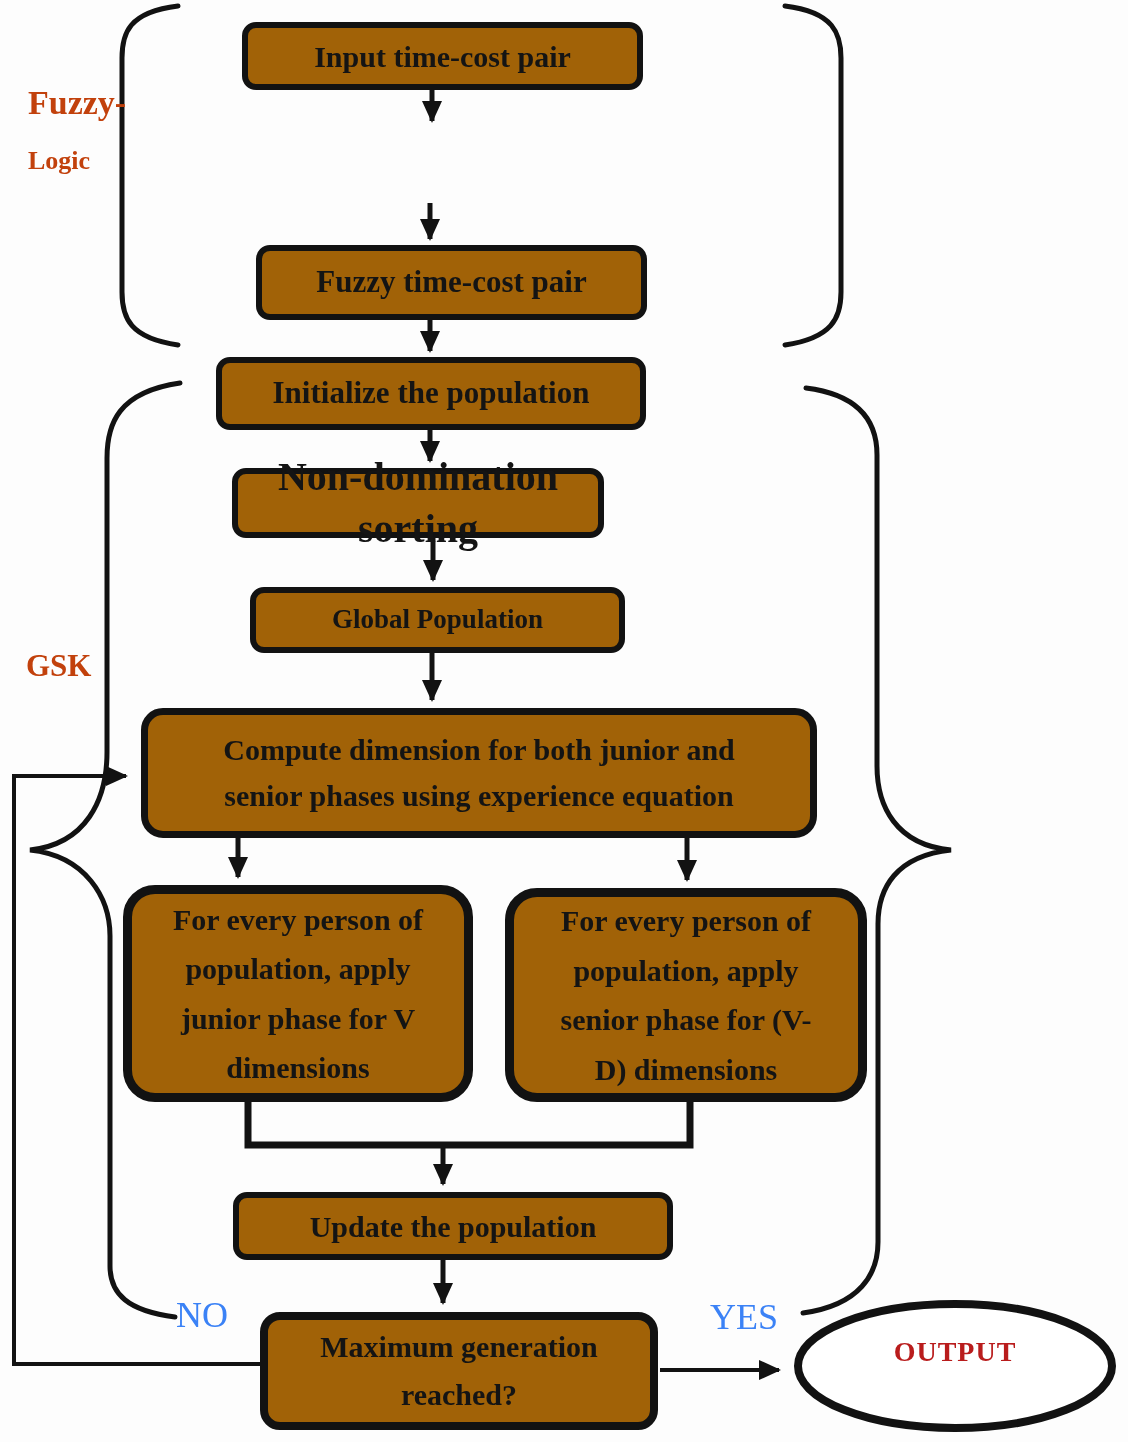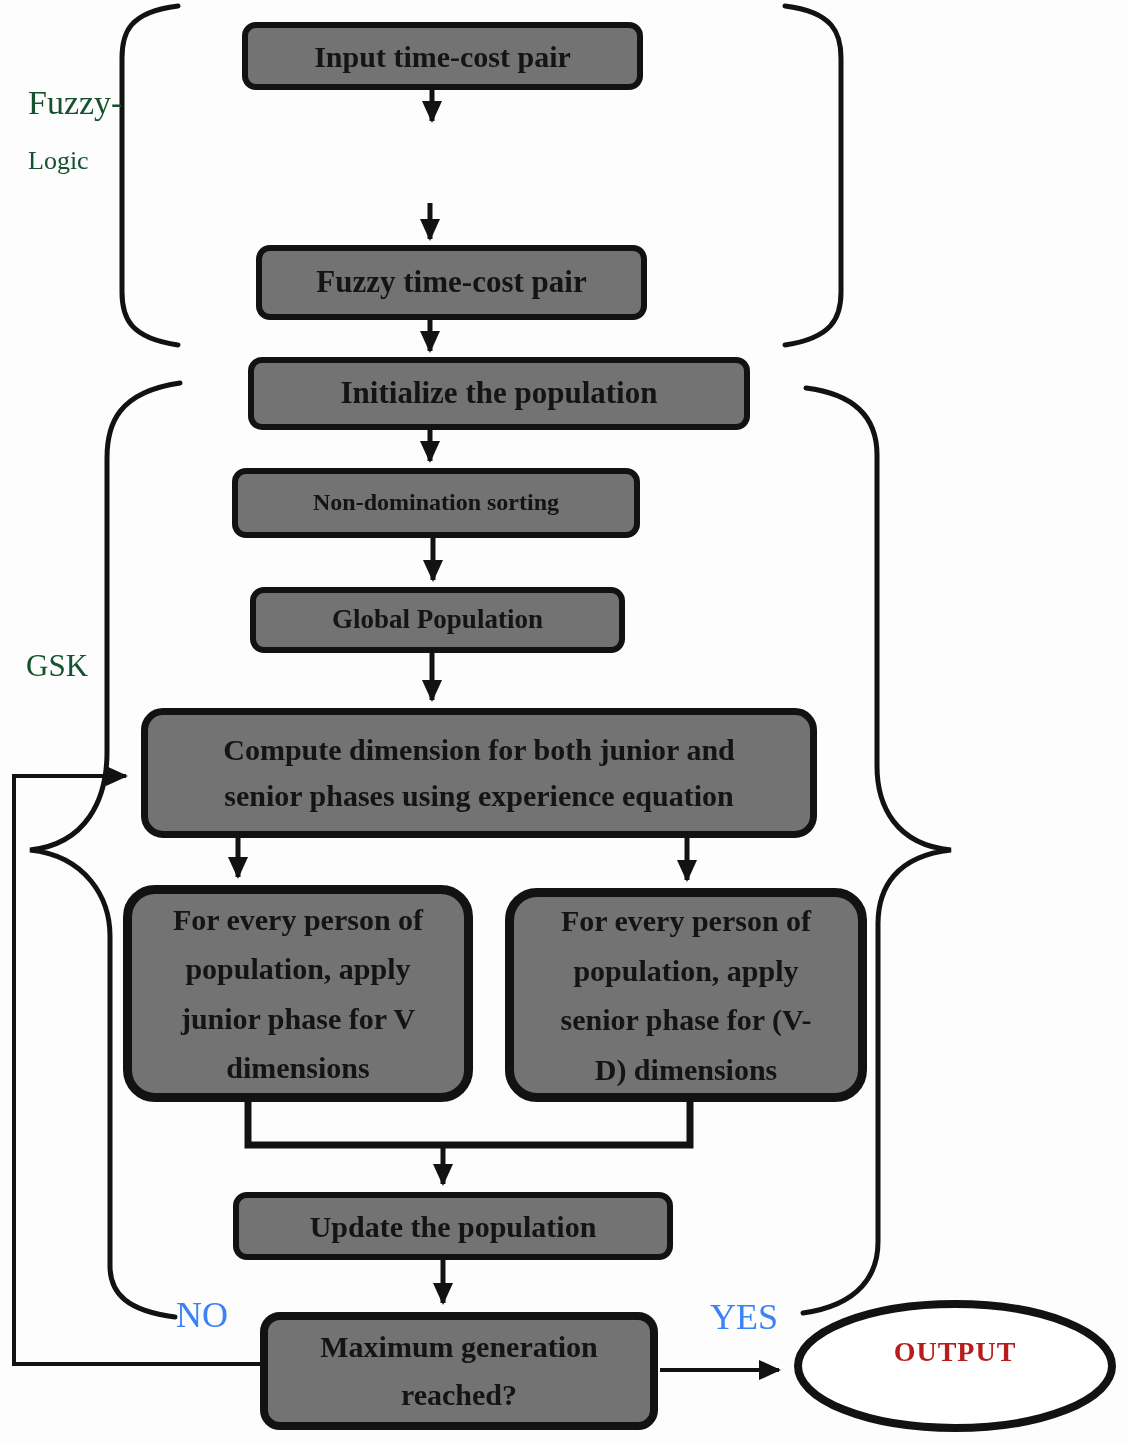"Input time-cost pair" .node { background: #737373 -> #a16207 }
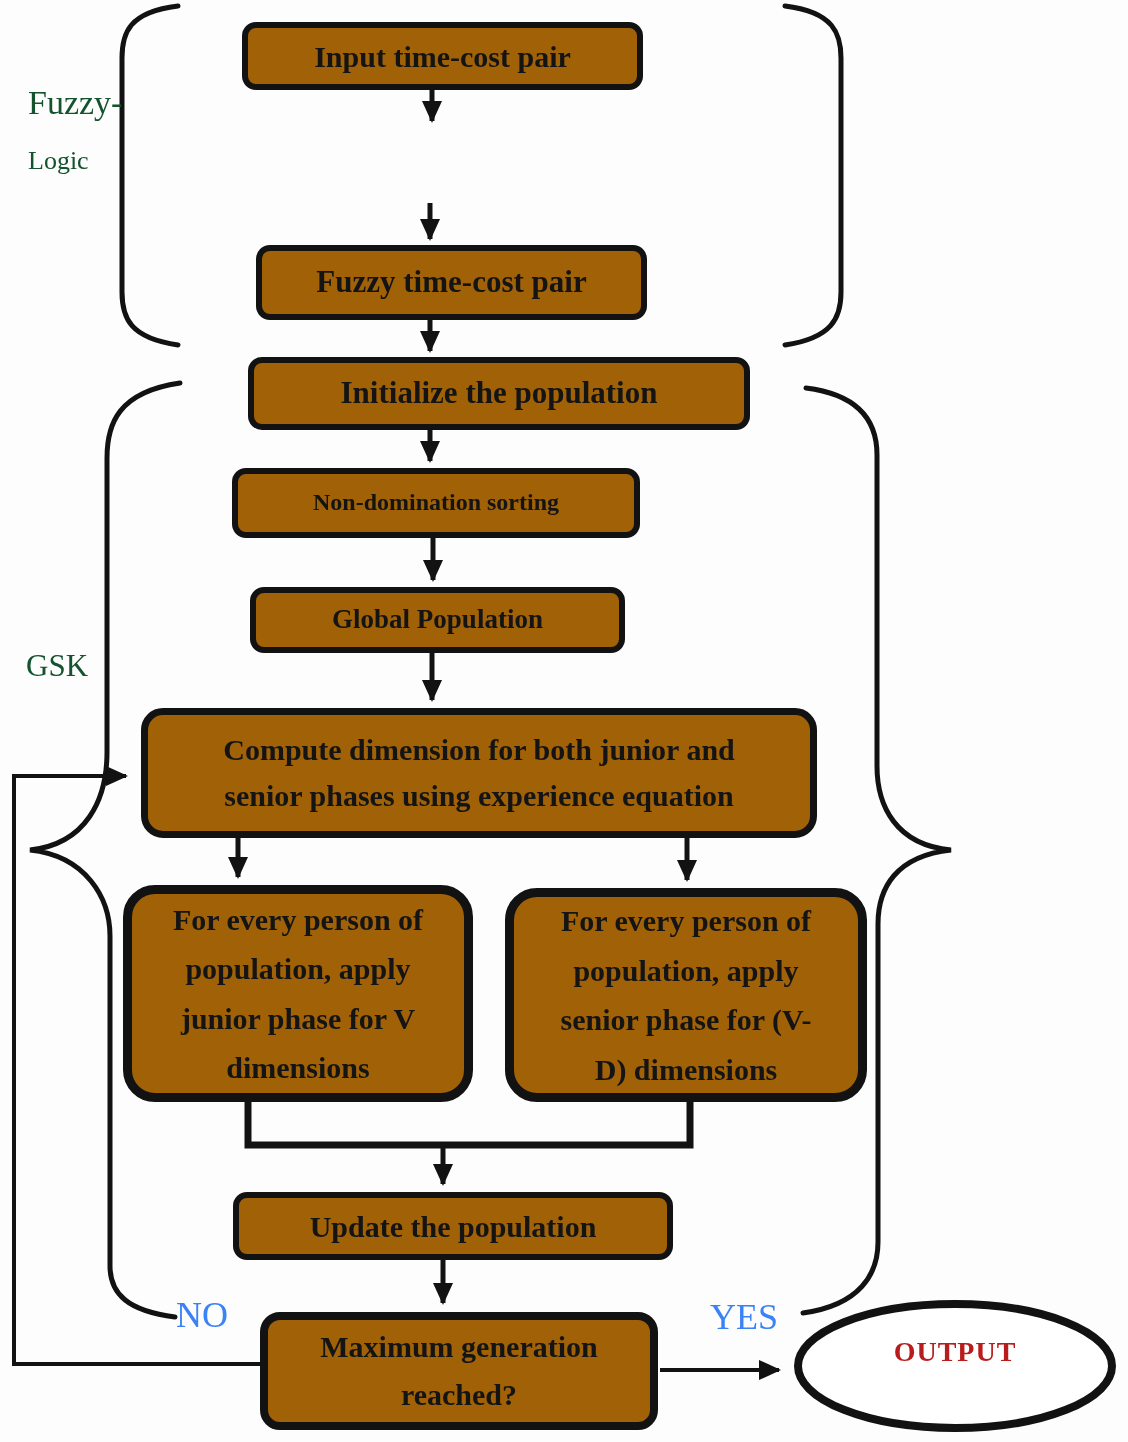"Fuzzy-" .side-label { color: #14532d -> #c2410c; font-weight: 400 -> 700 }
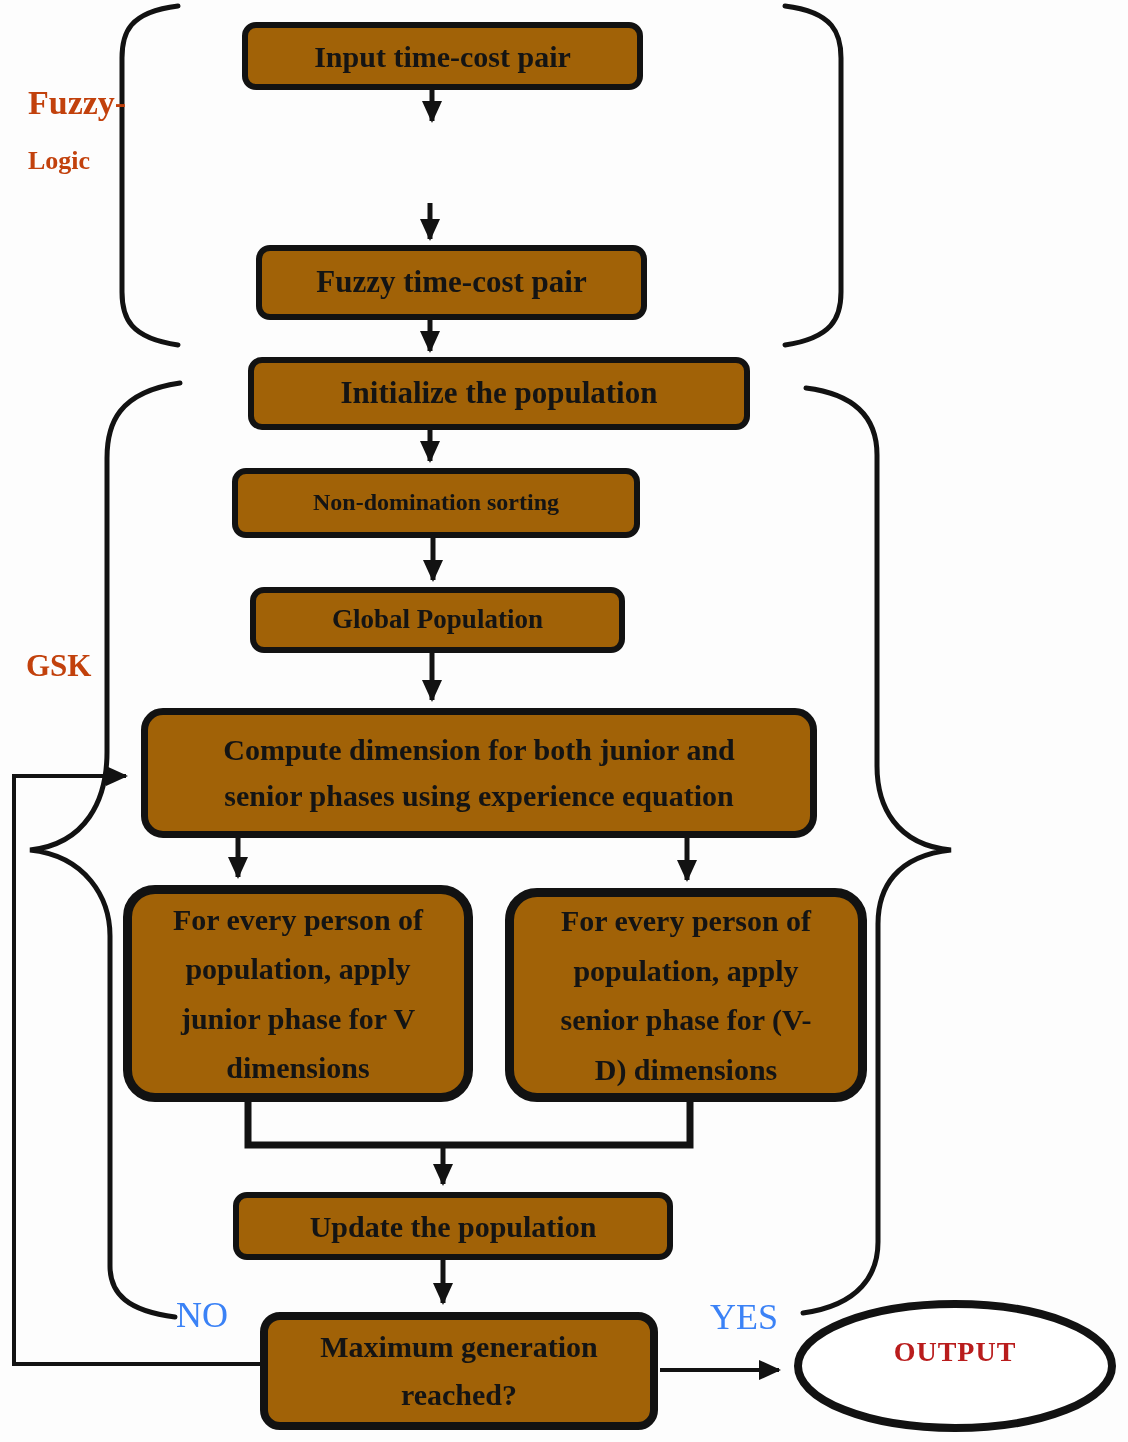"Initialize the population" #node-initialize { left: 248px -> 216px; width: 502px -> 430px }
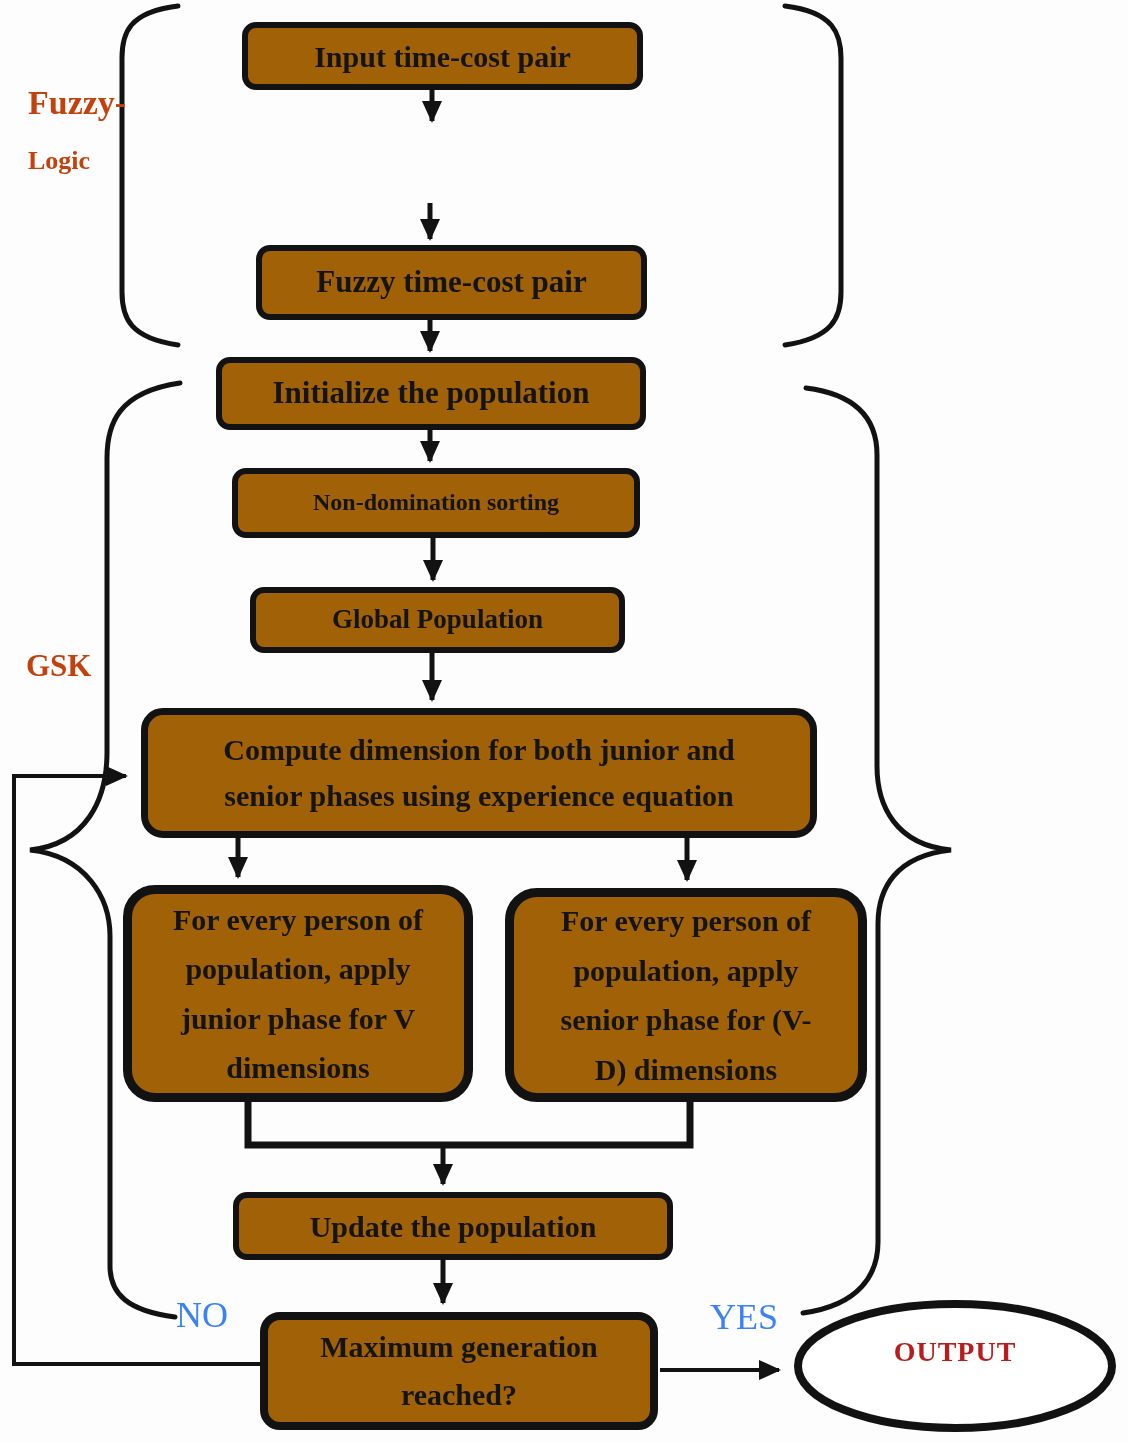"Non-domination sorting" #node-sorting { font-size: 24px -> 40px; width: 408px -> 372px }
